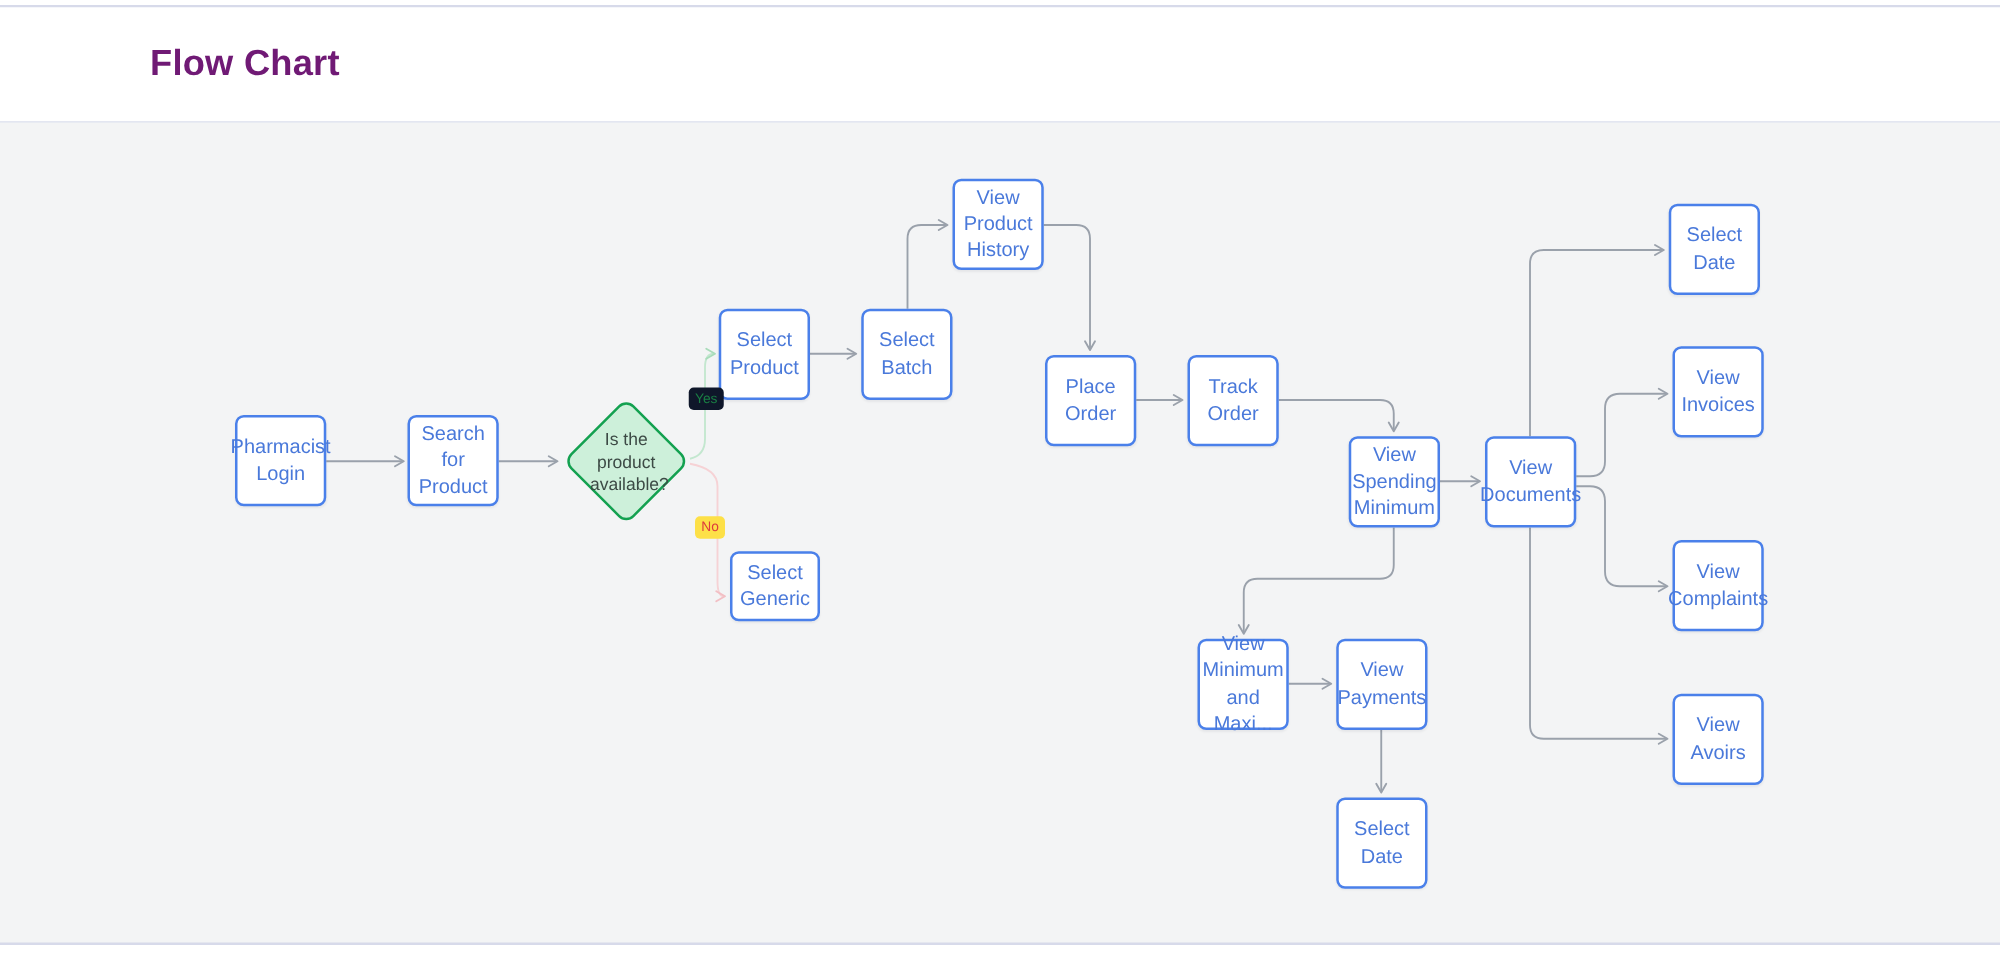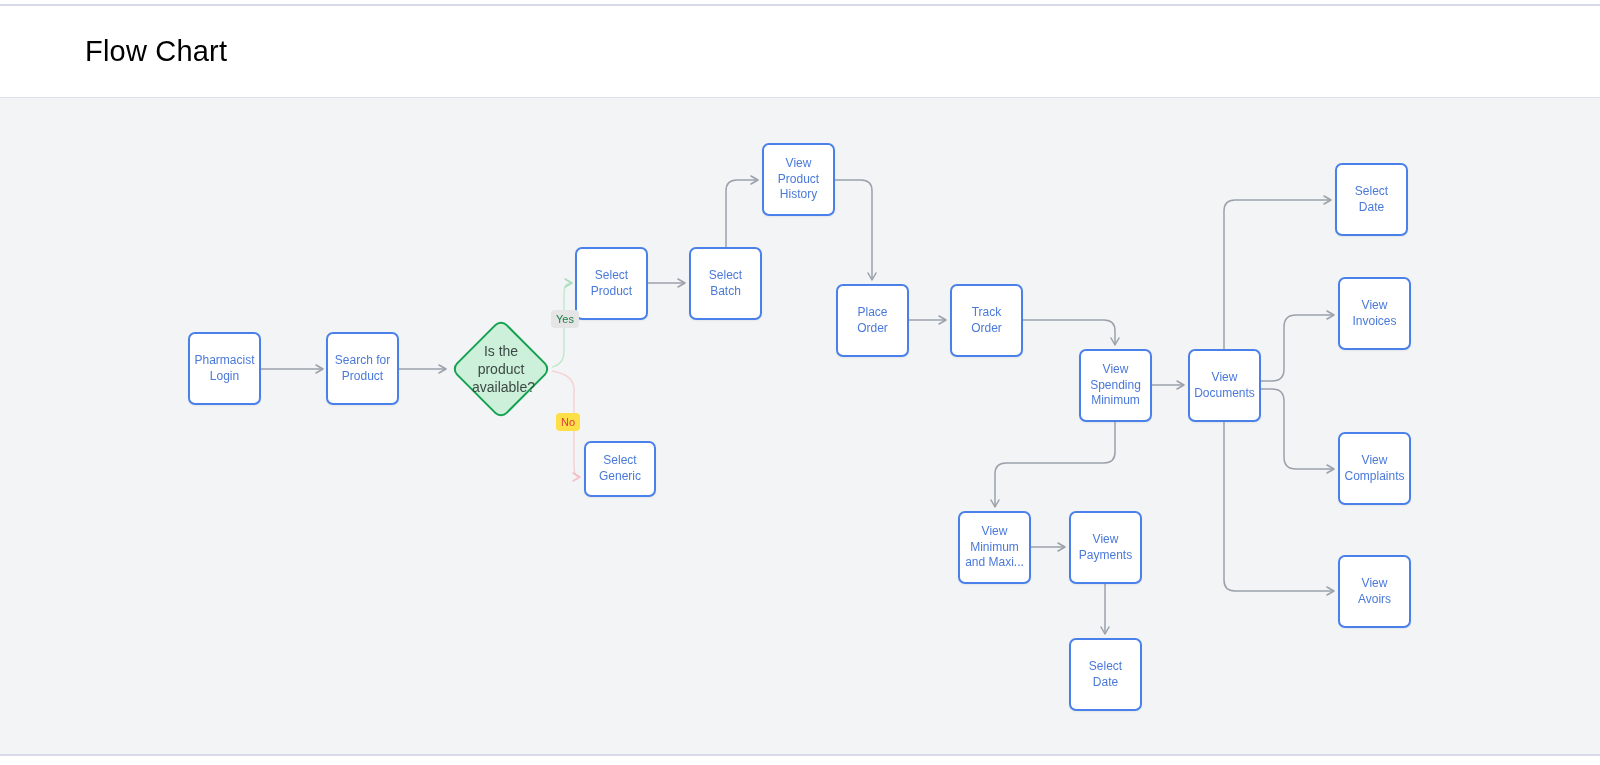"Flow Chart" .page-title { color: #000000 -> #701a75; font-weight: 400 -> 700; margin-left: 85px -> 120px }
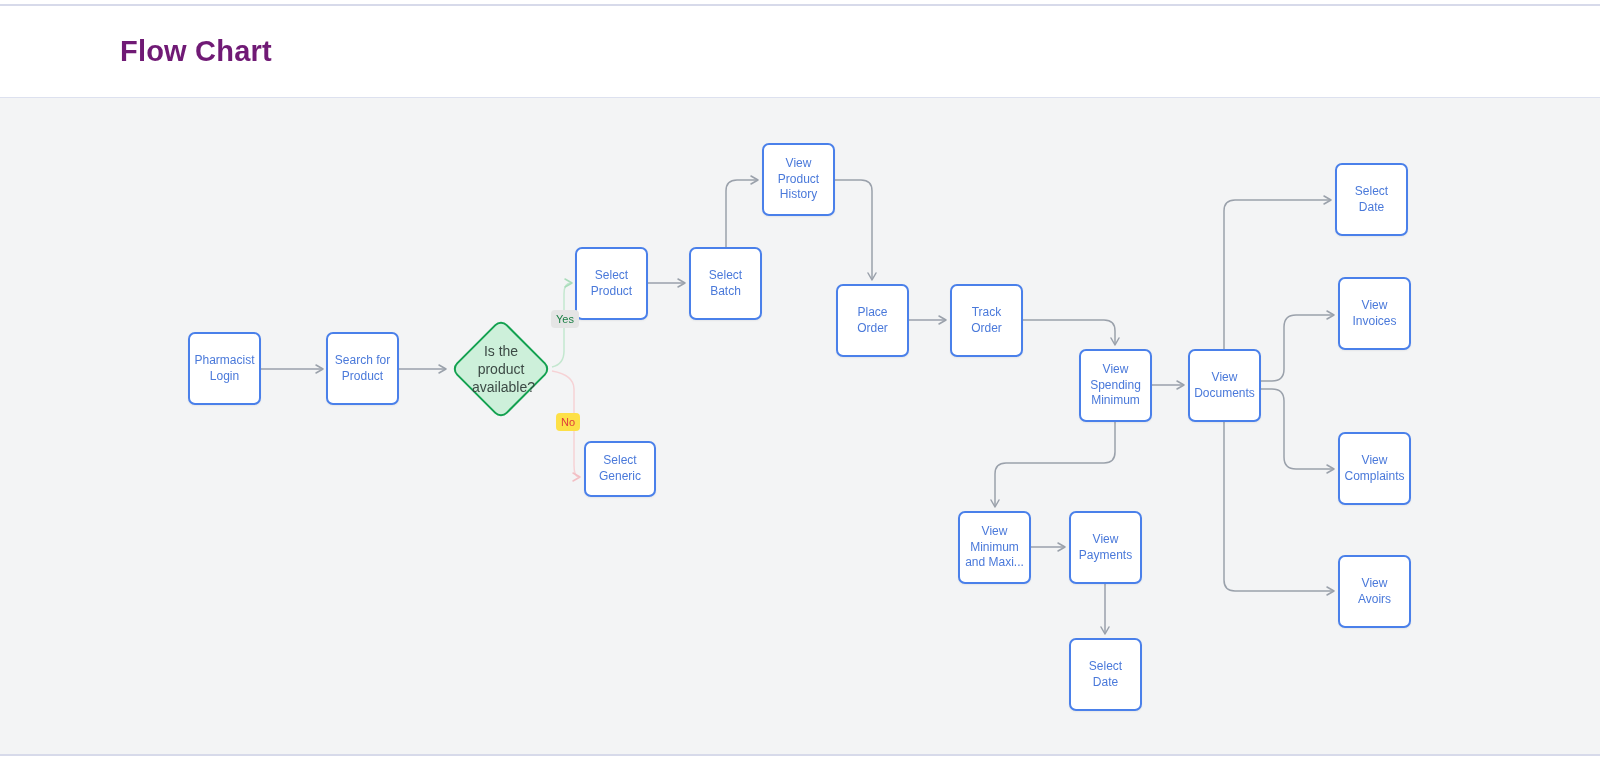"View Product History" .node { font-size: 12px -> 16px }
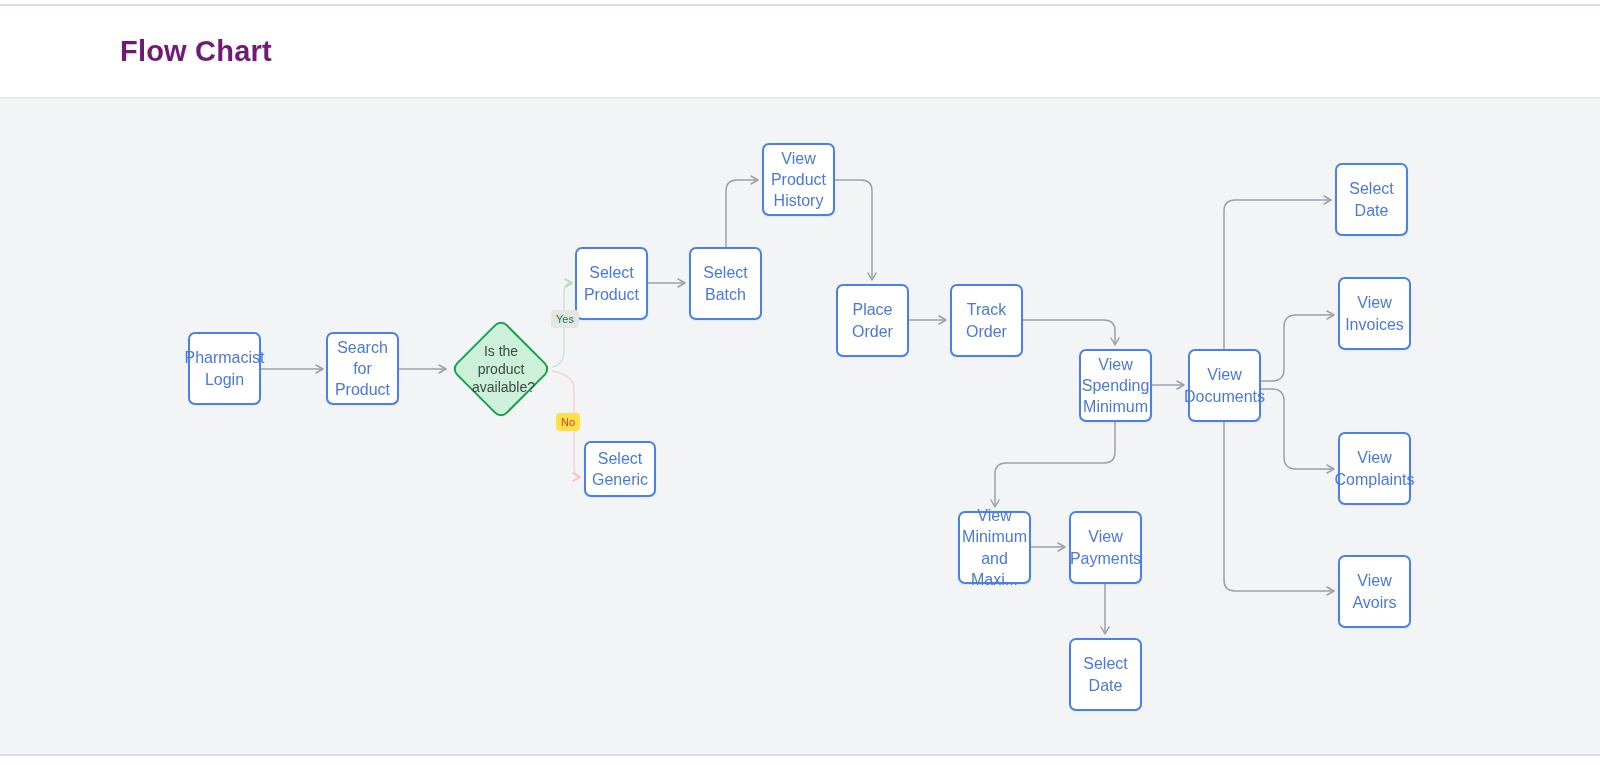"Yes" .edge-label.yes { background: #e5e5e5 -> #0f172a }
